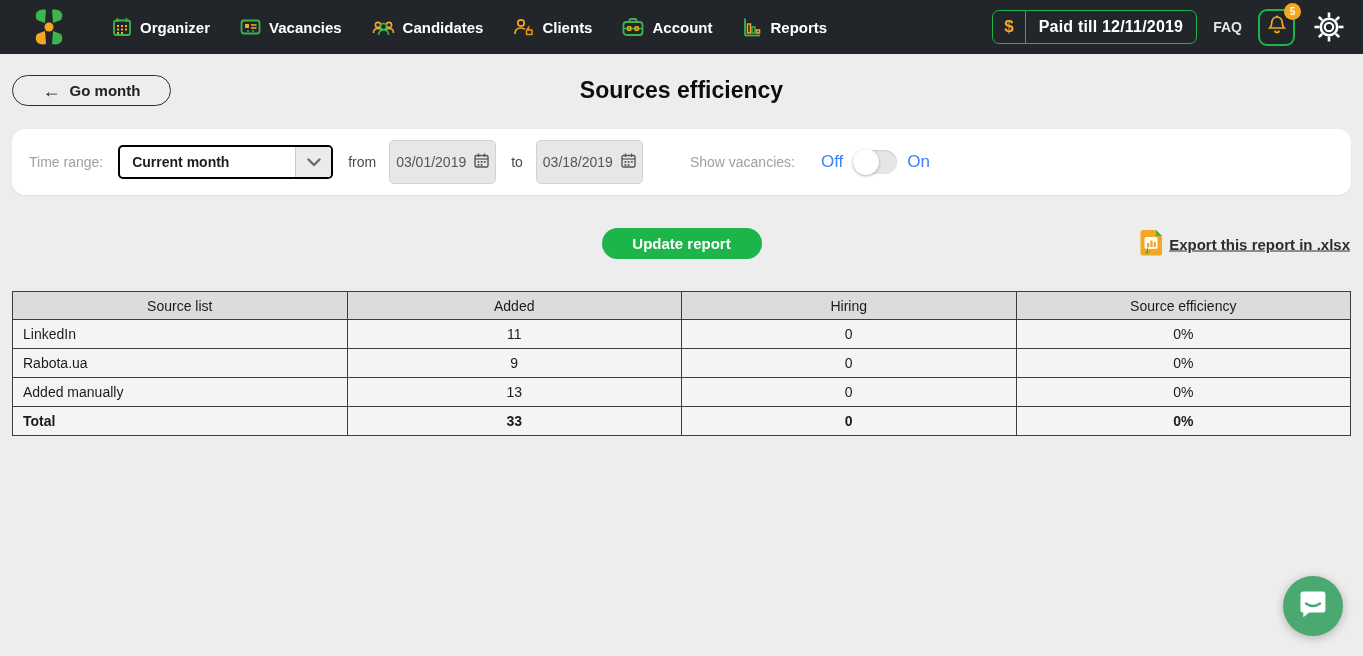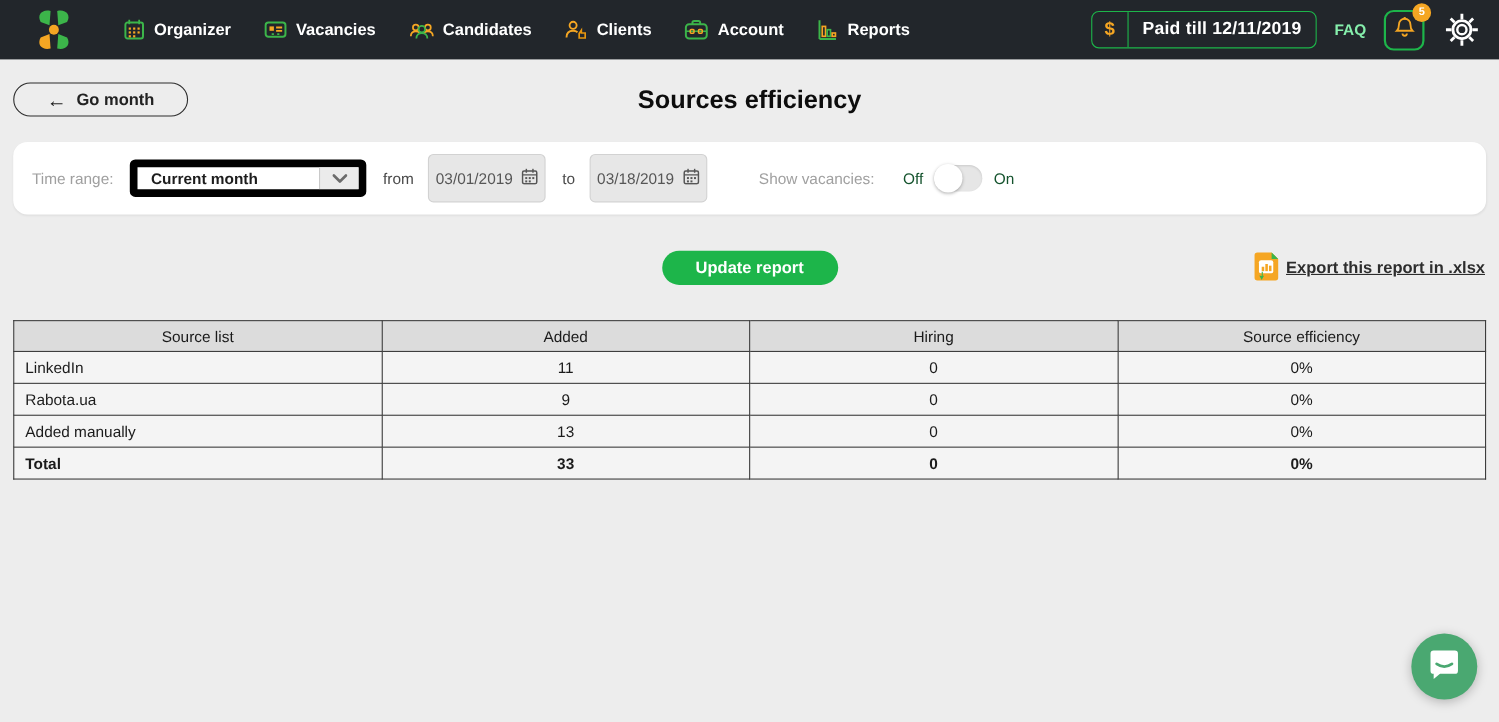"FAQ" .faq { color: #86efac -> #e5e5e5 }
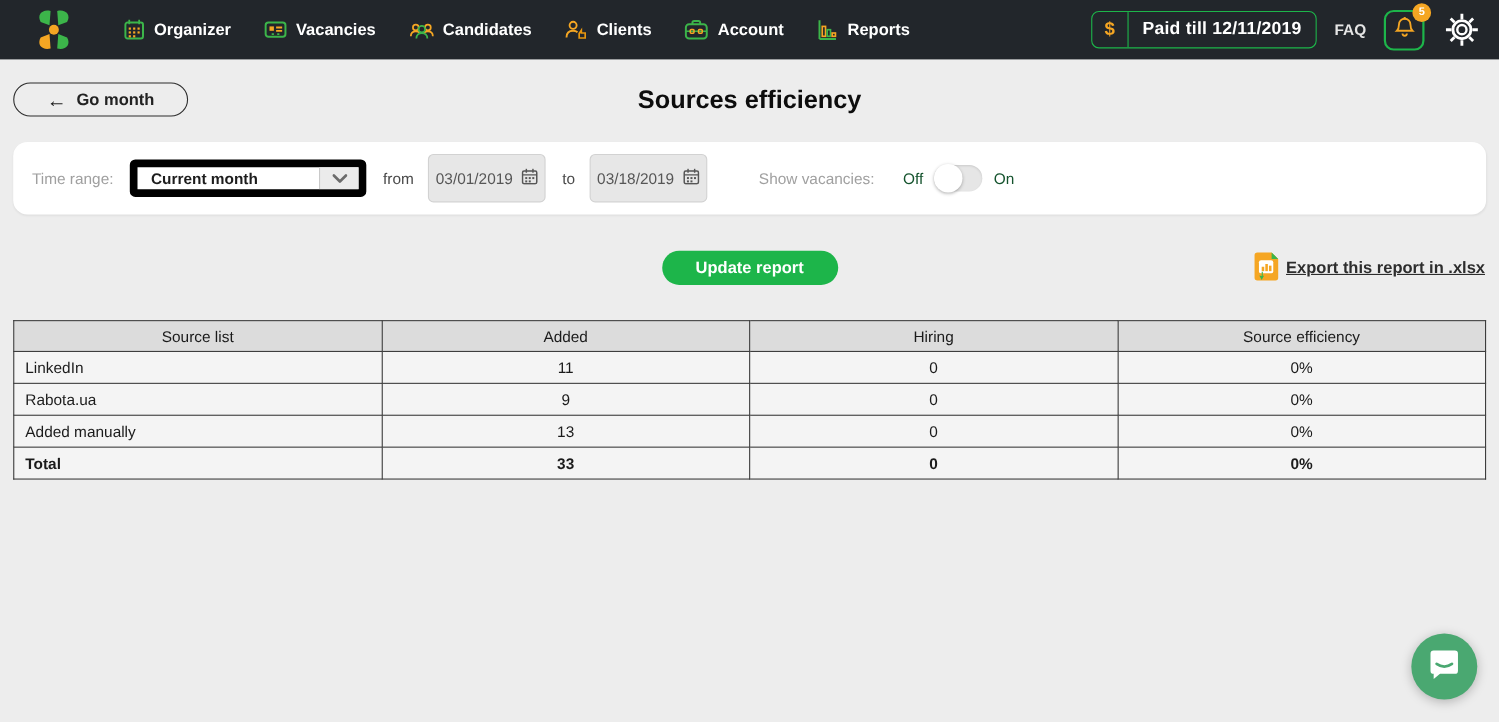"Current month" .select { border: 7px solid #000000 -> 2px solid #000000 }
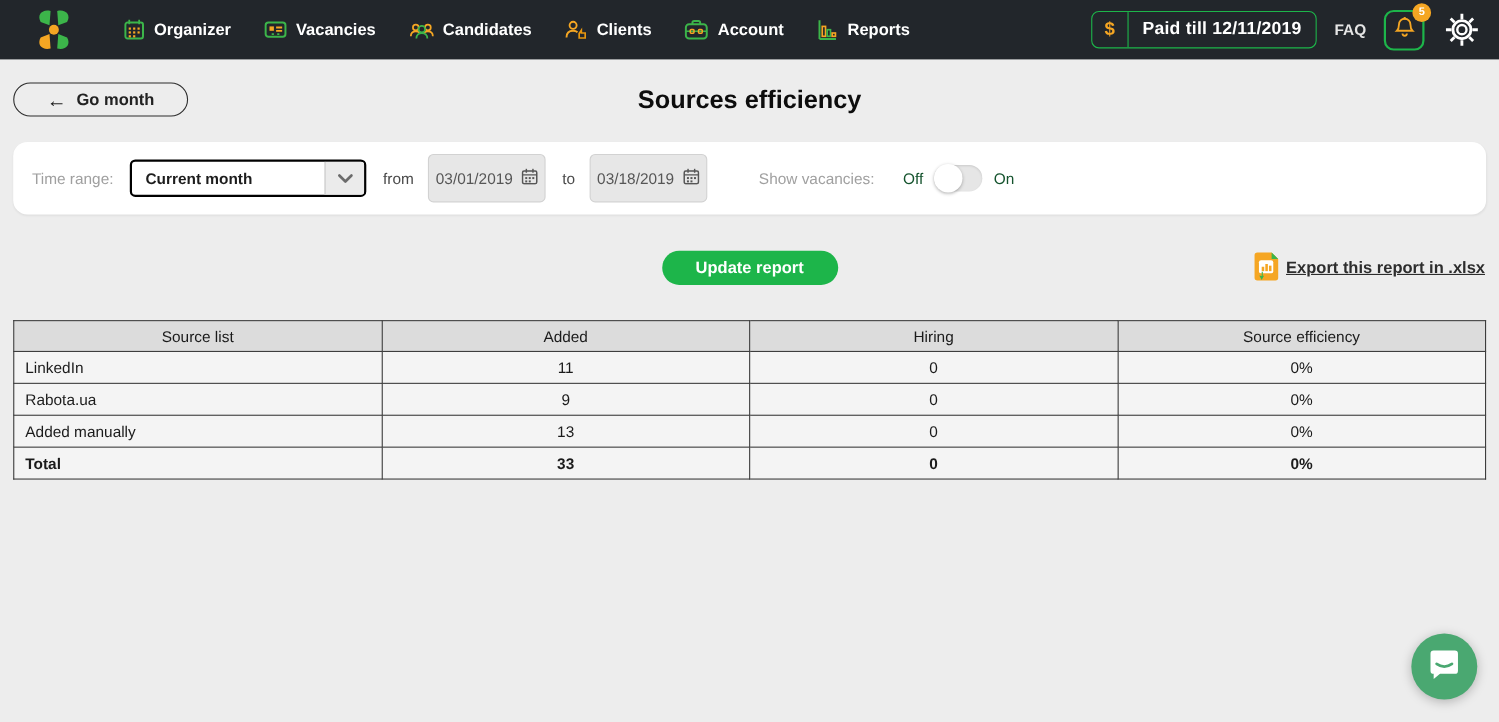"Off" .onoff { color: #14532d -> #3b82f6; font-size: 14px -> 17px }
